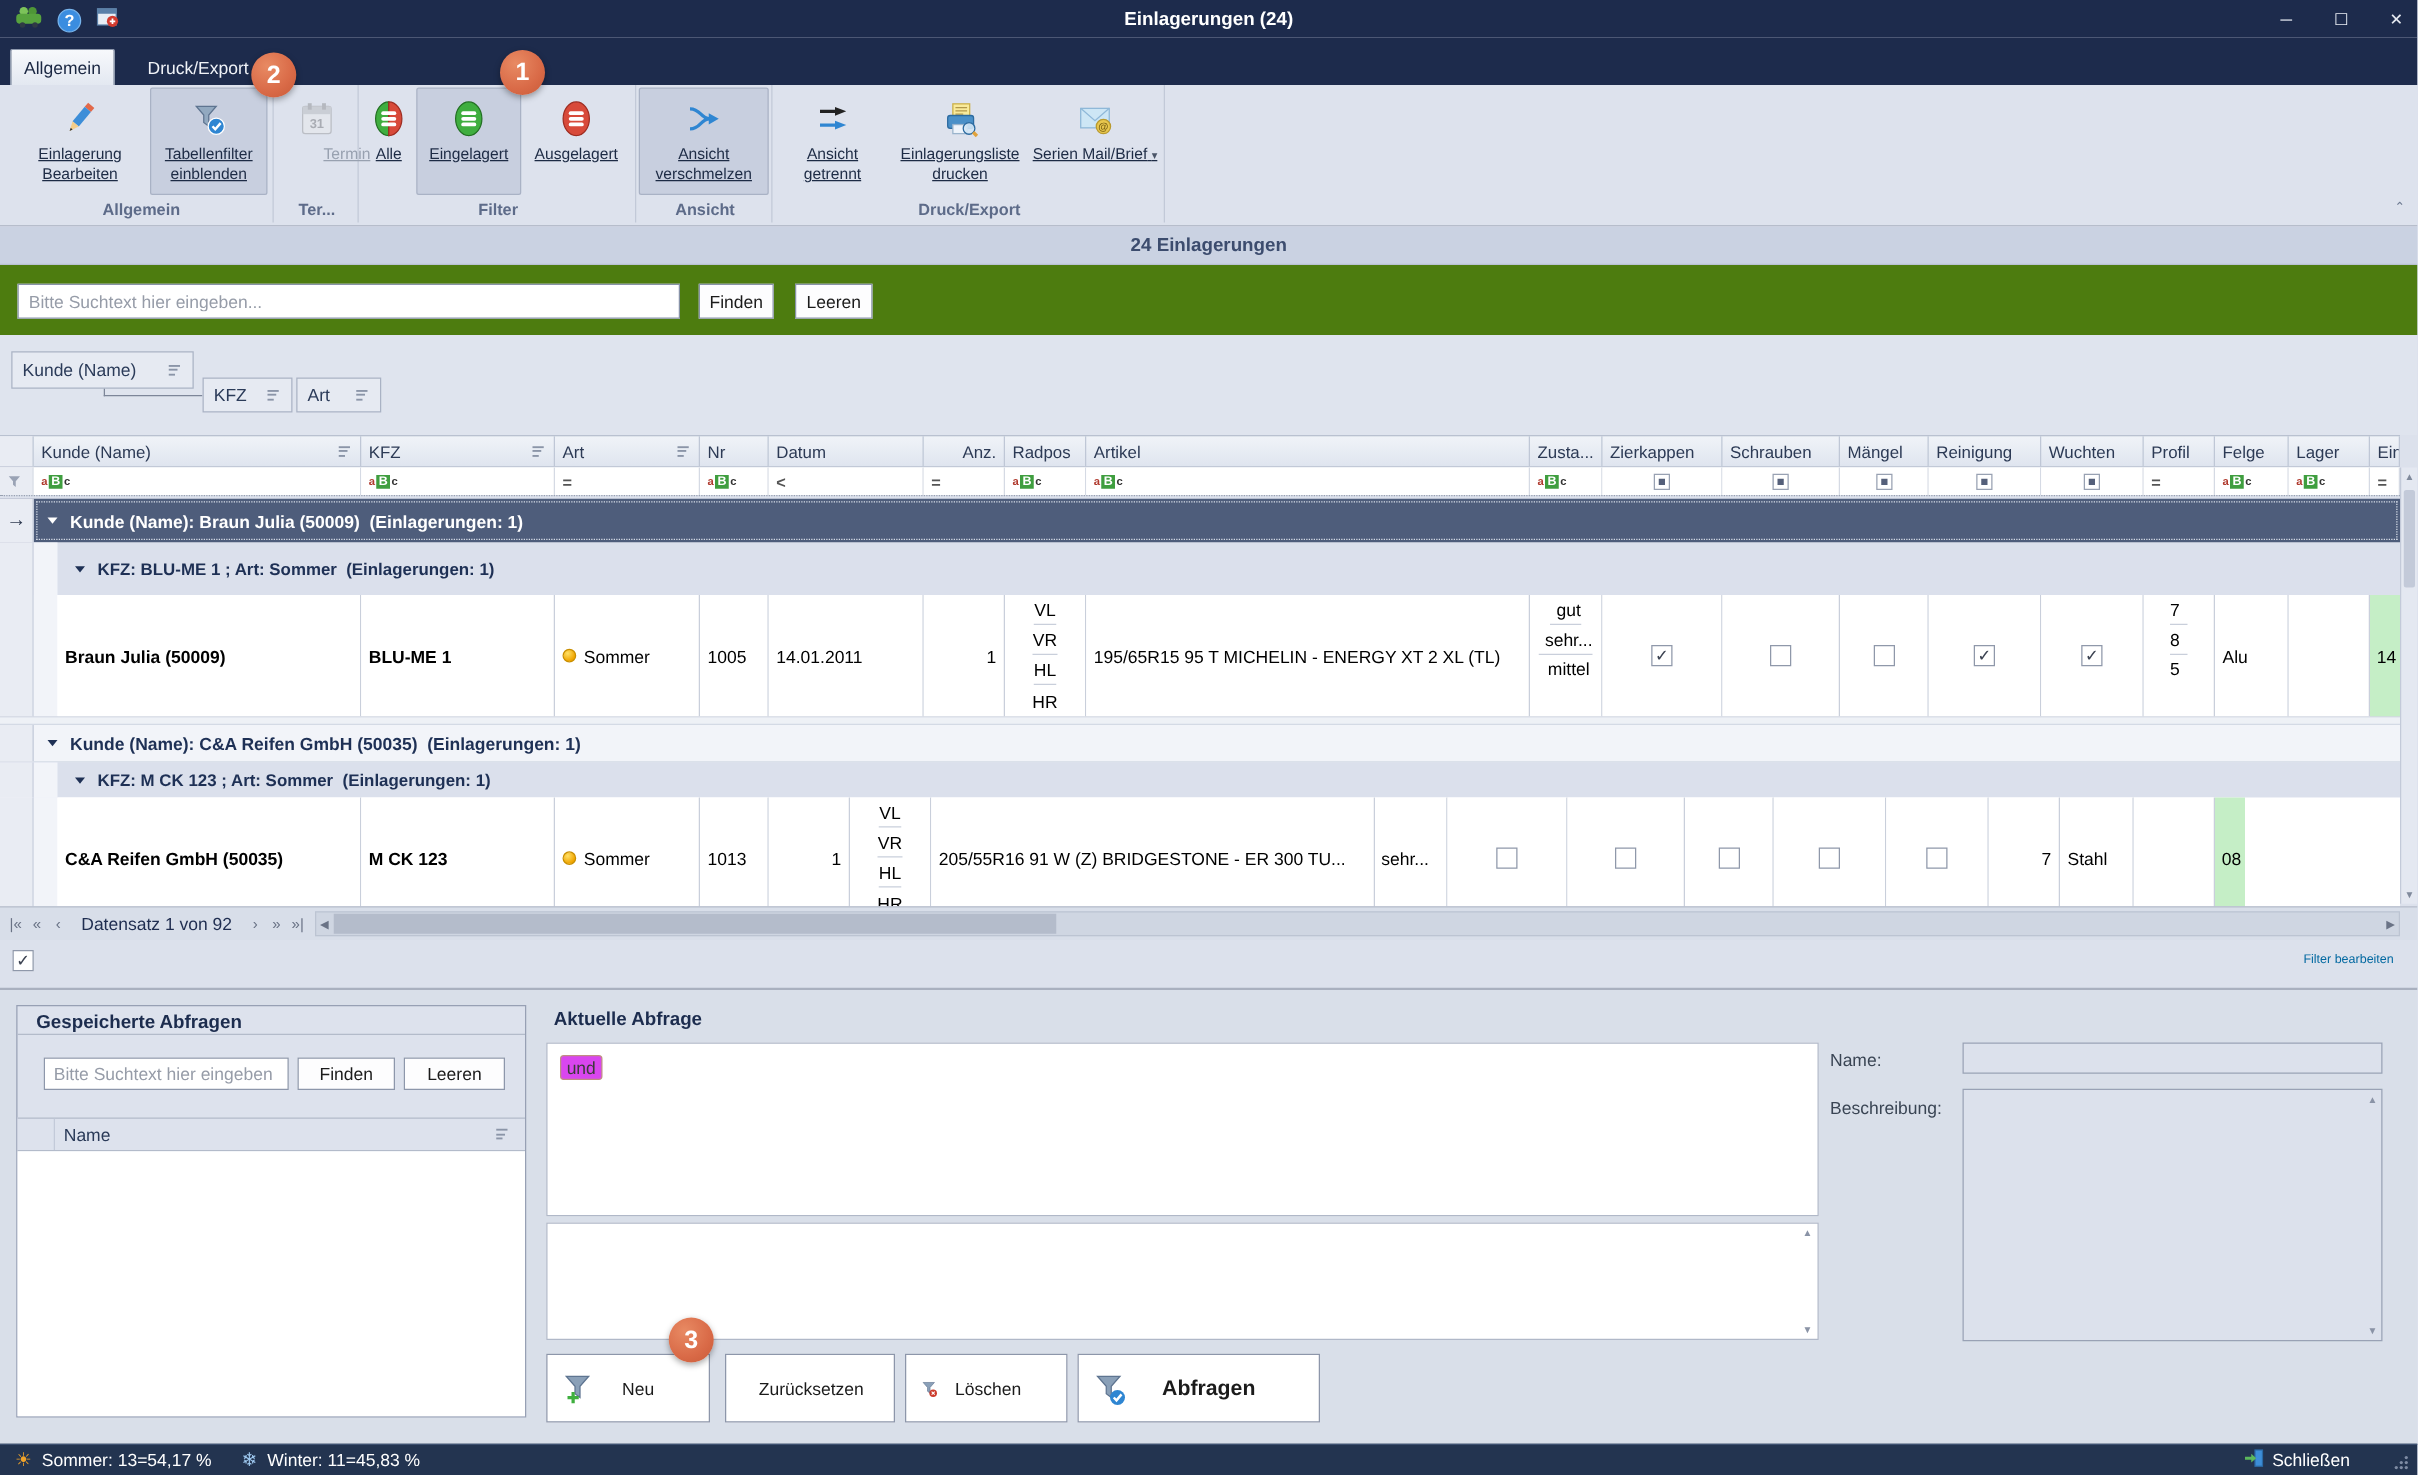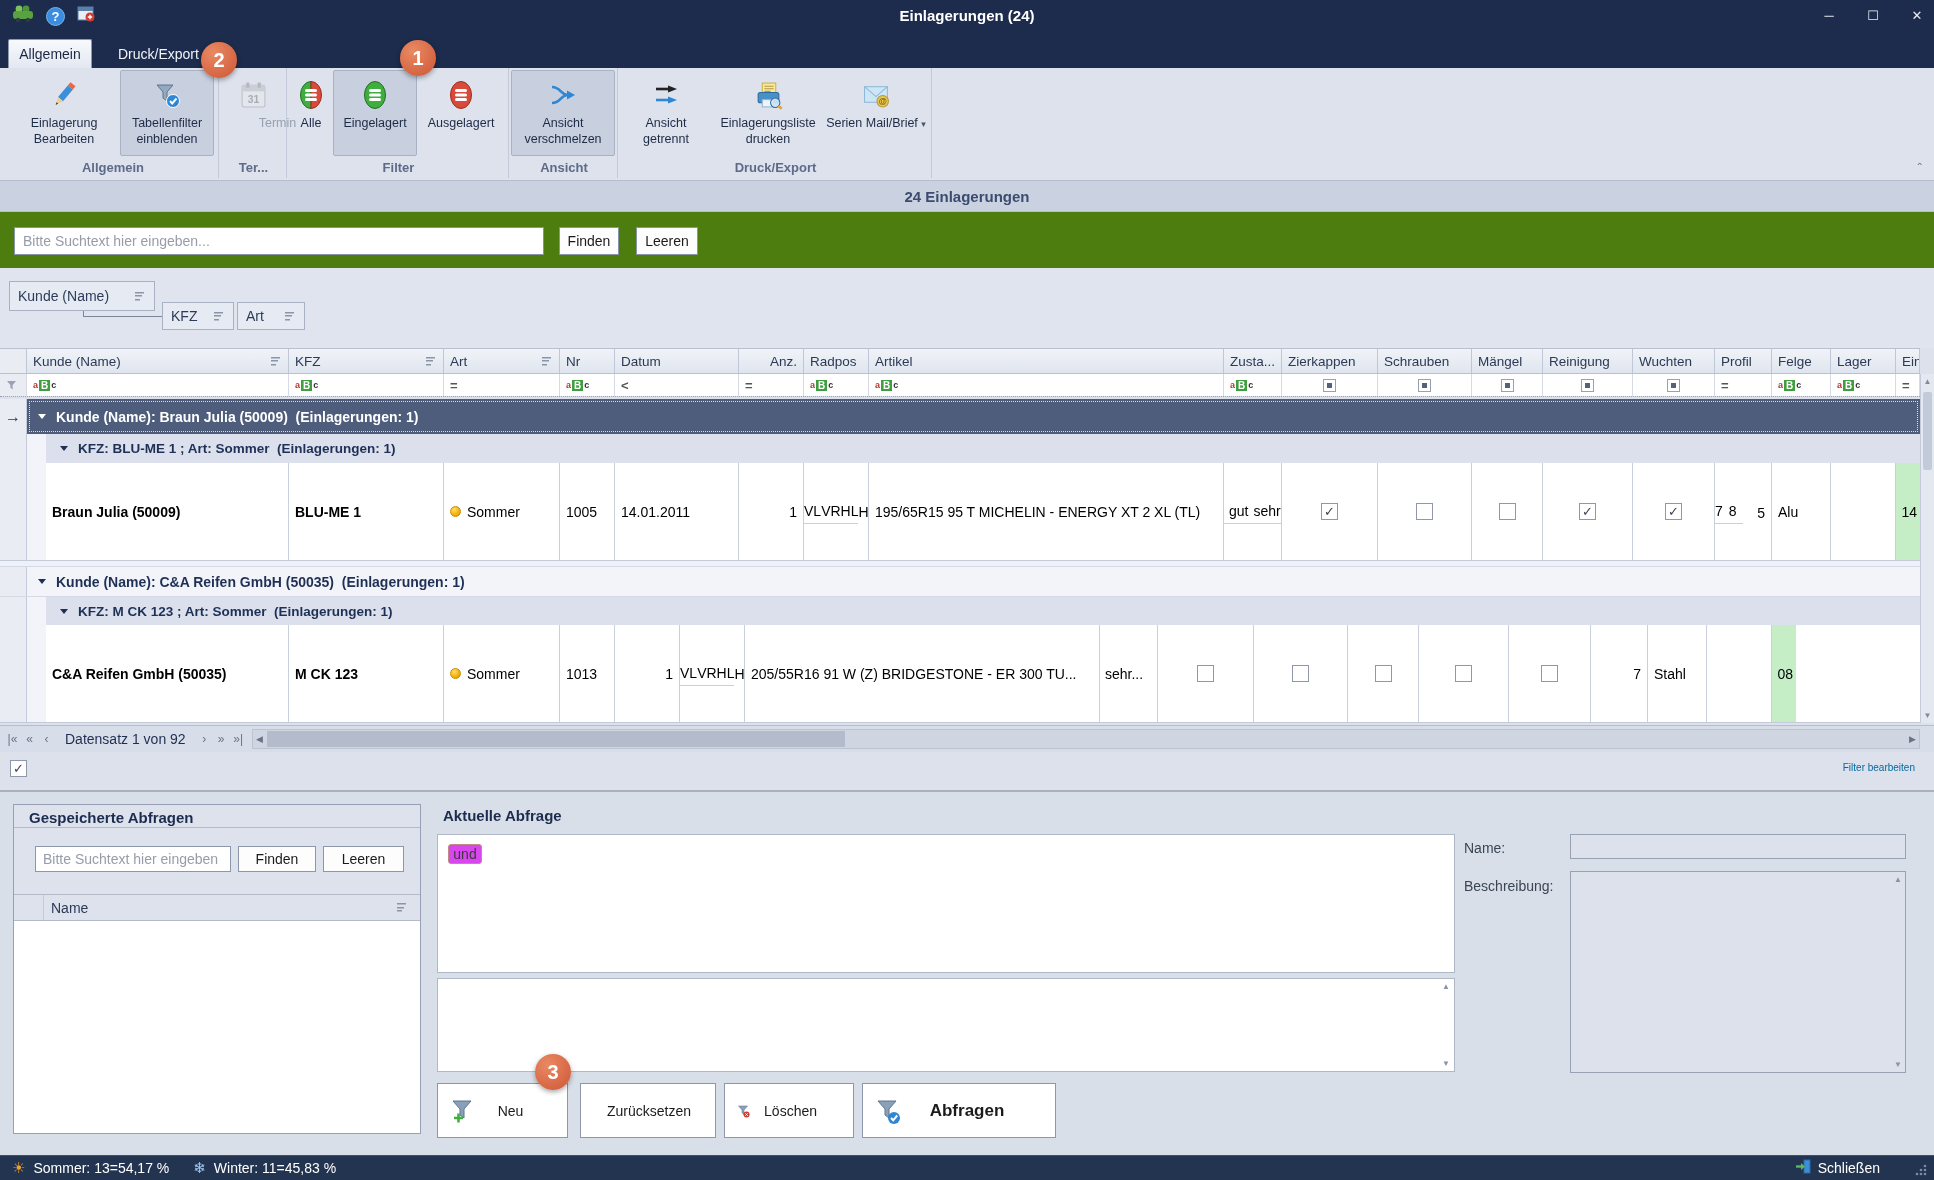"Einlagerung Bearbeiten" .rbtn .rlabel { text-decoration: none -> underline }
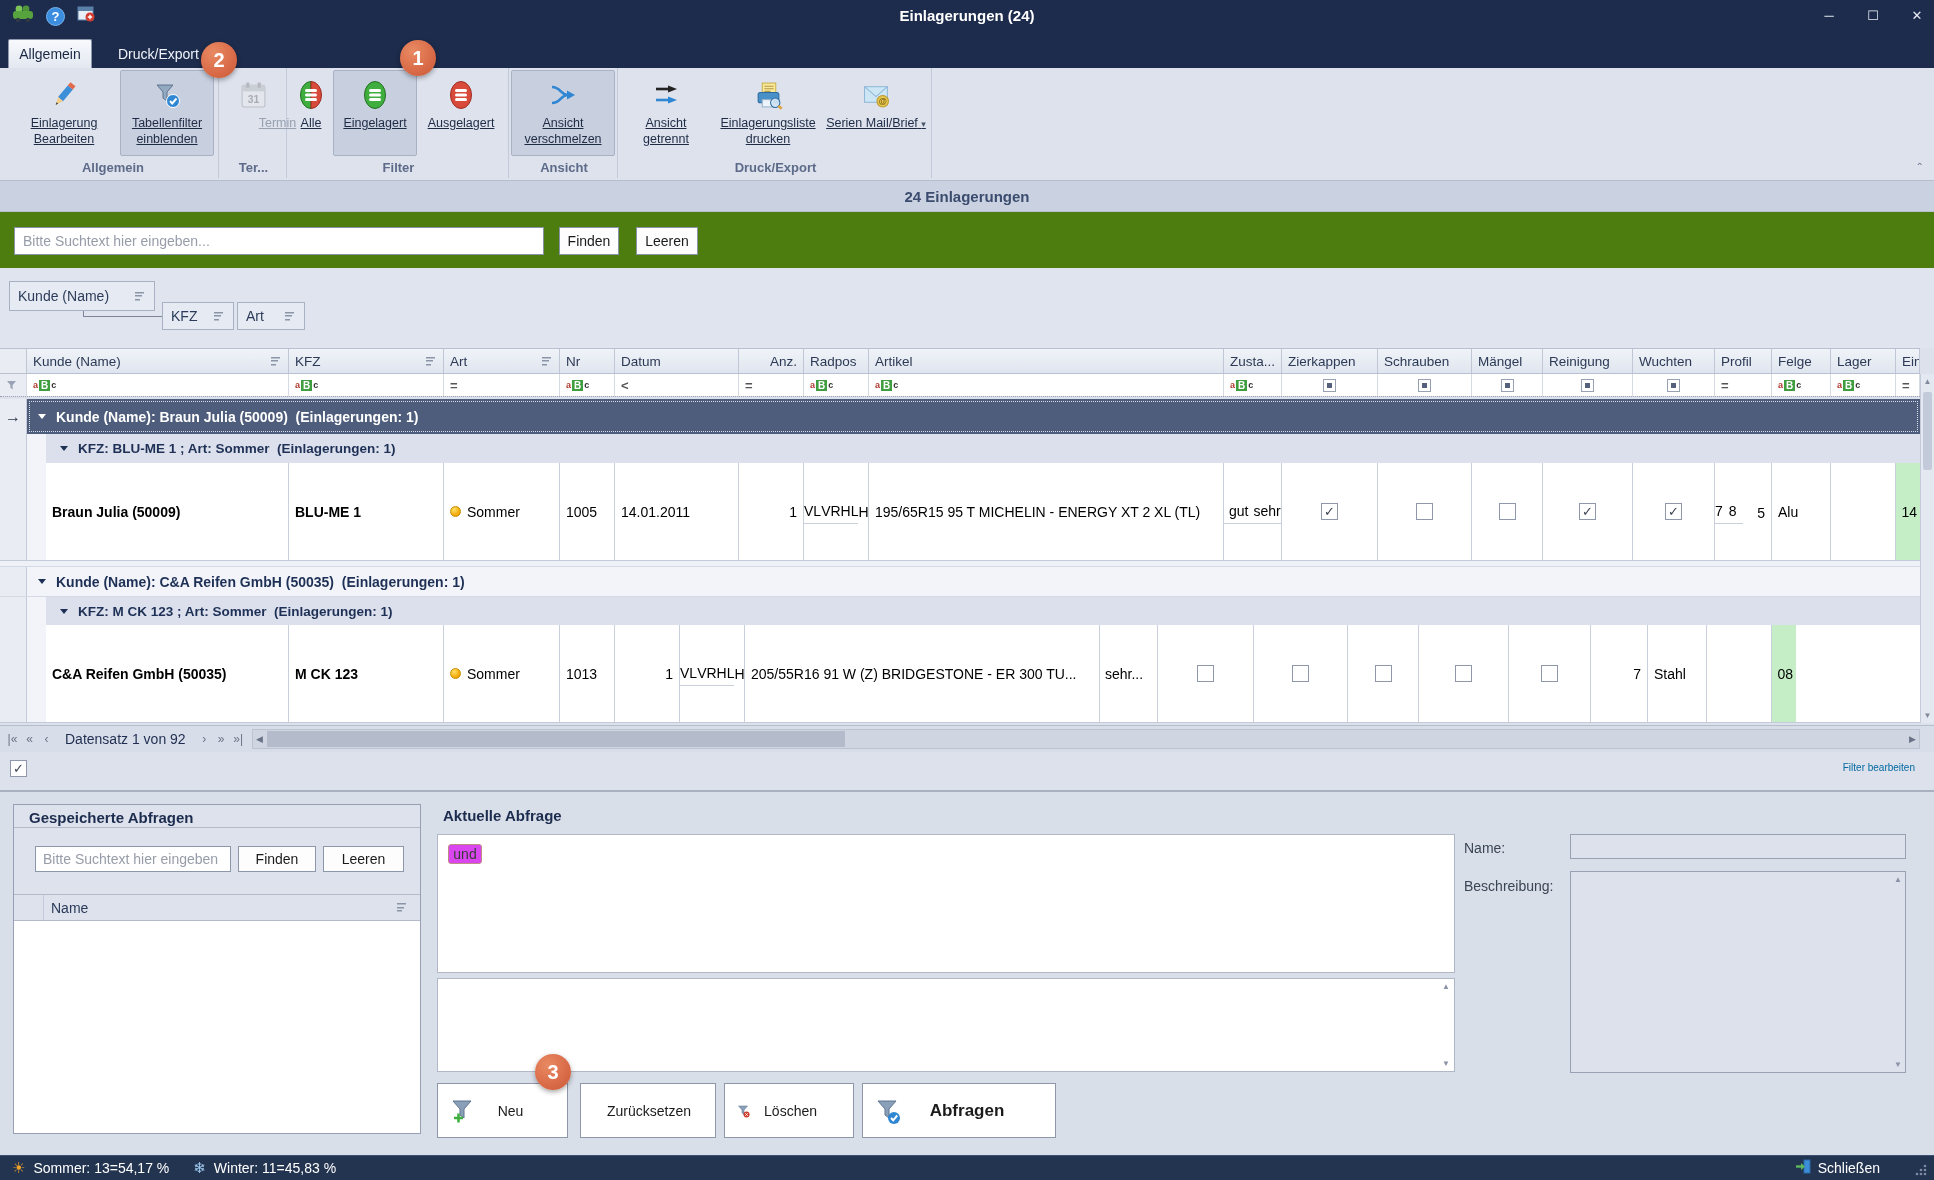"KFZ: BLU-ME 1 ; Art:" .subrow { height: 29px -> 42px }
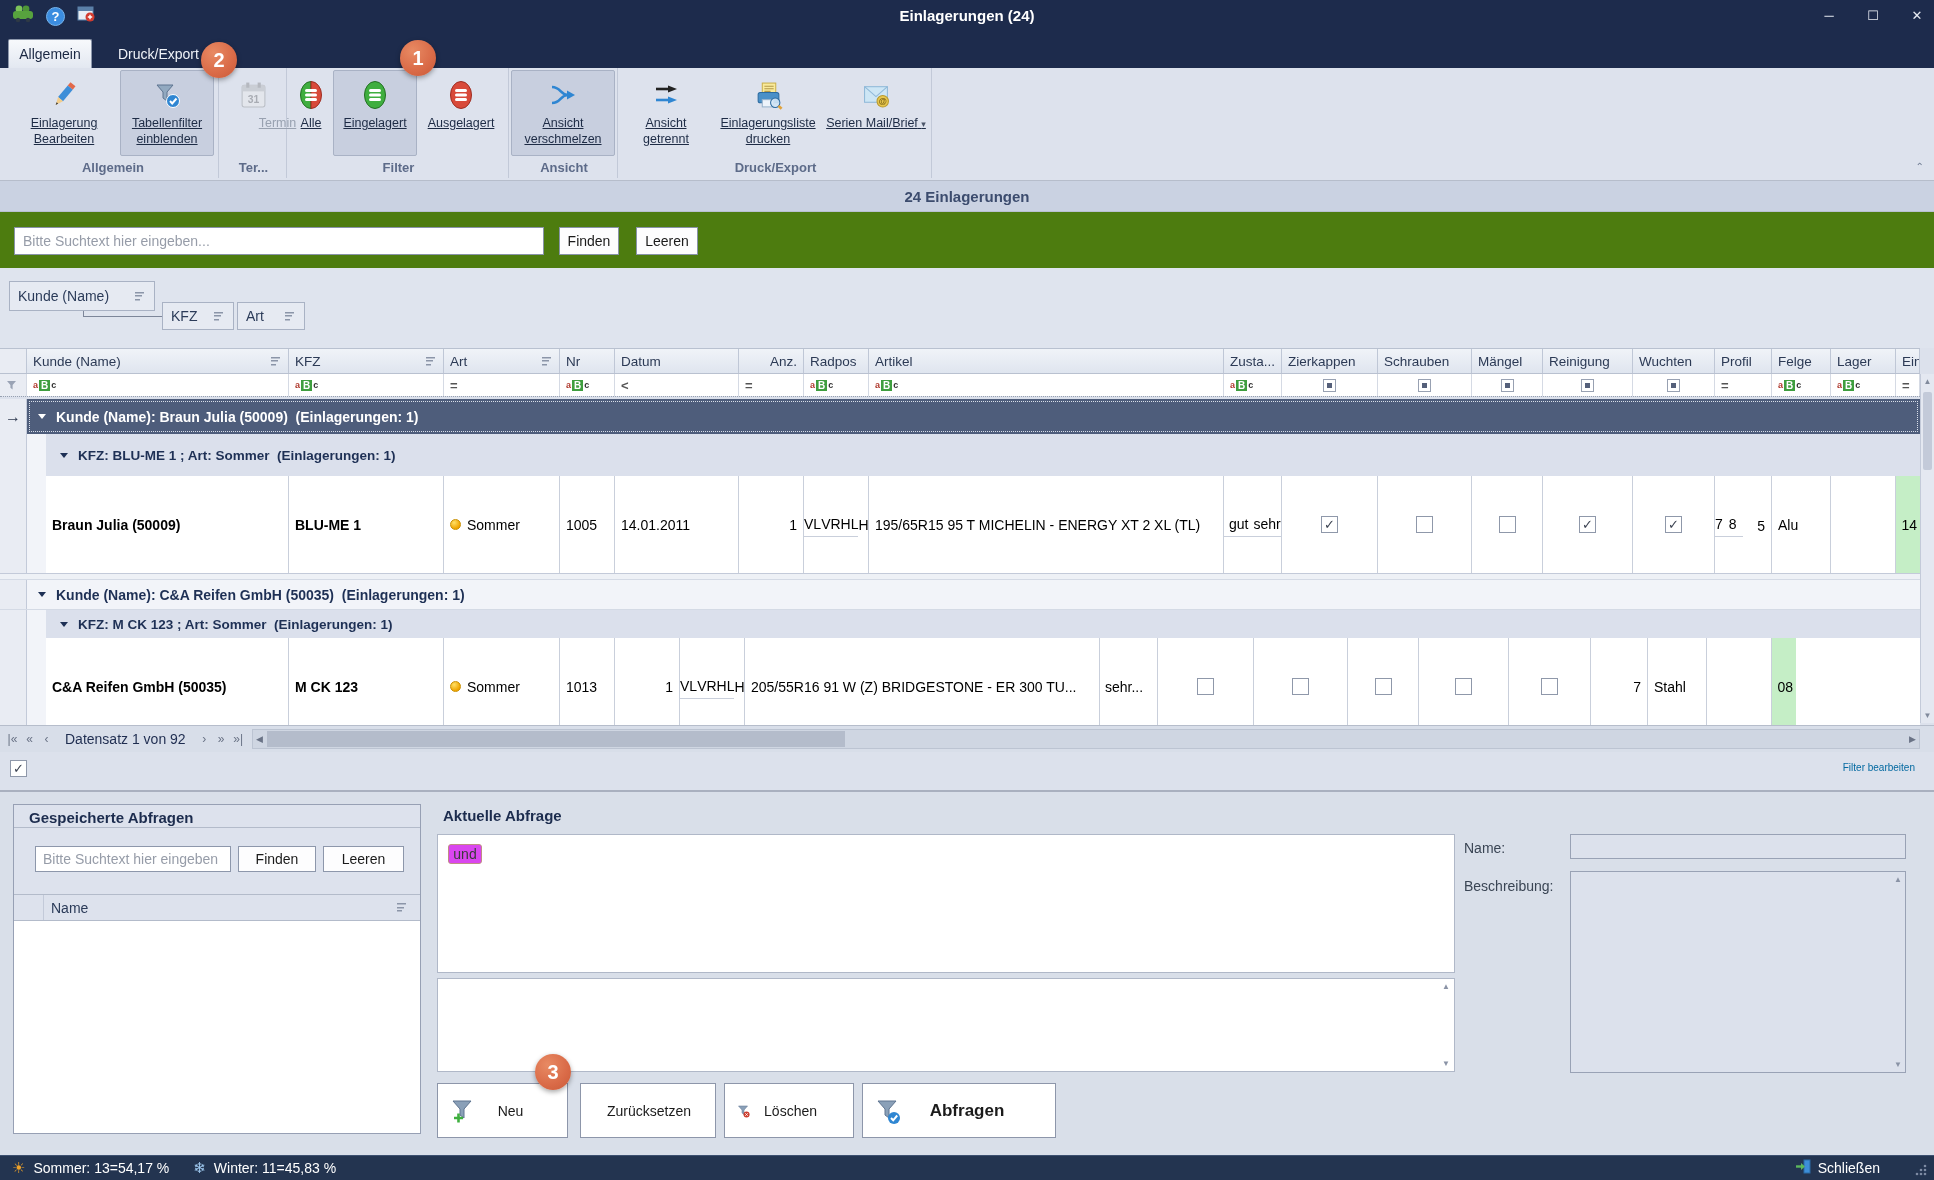"VL" .subcol { flex-direction: row -> column }
